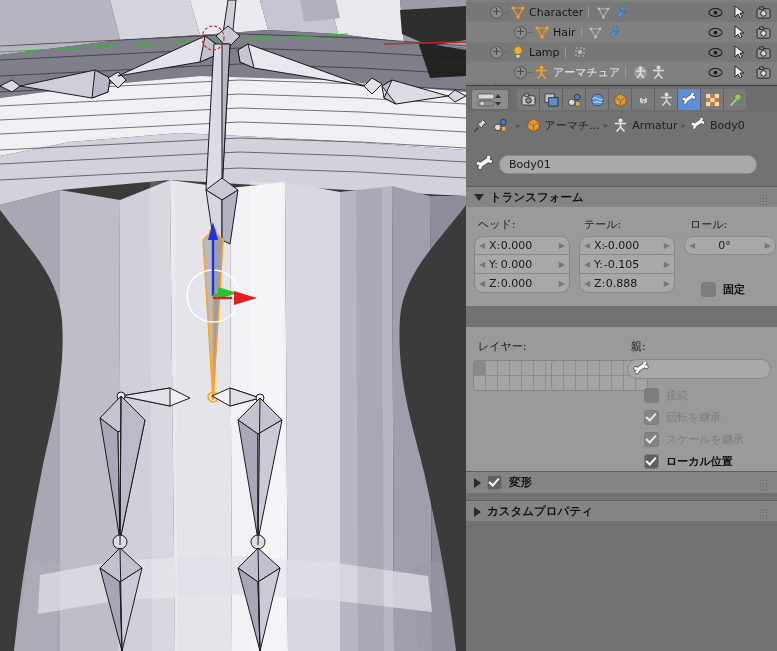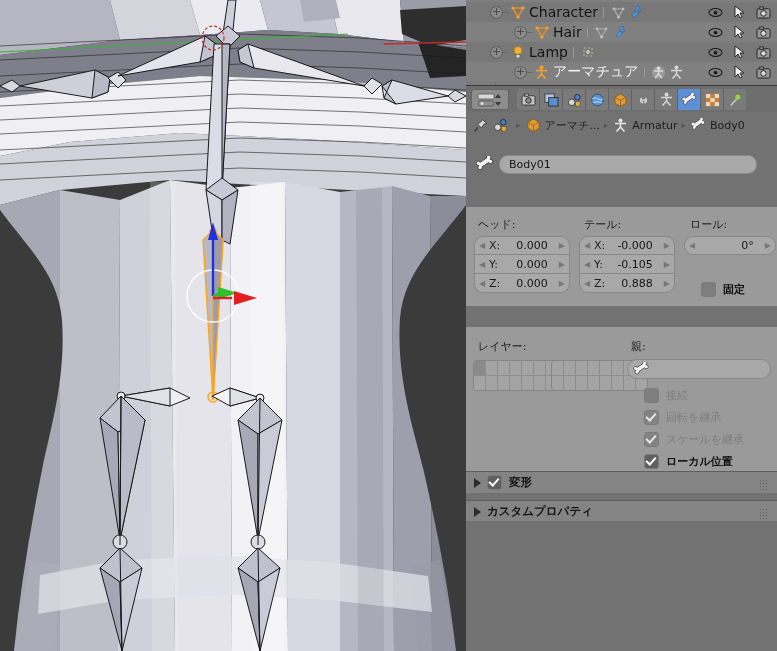"Character" .ol-name { font-size: 14px -> 11px }
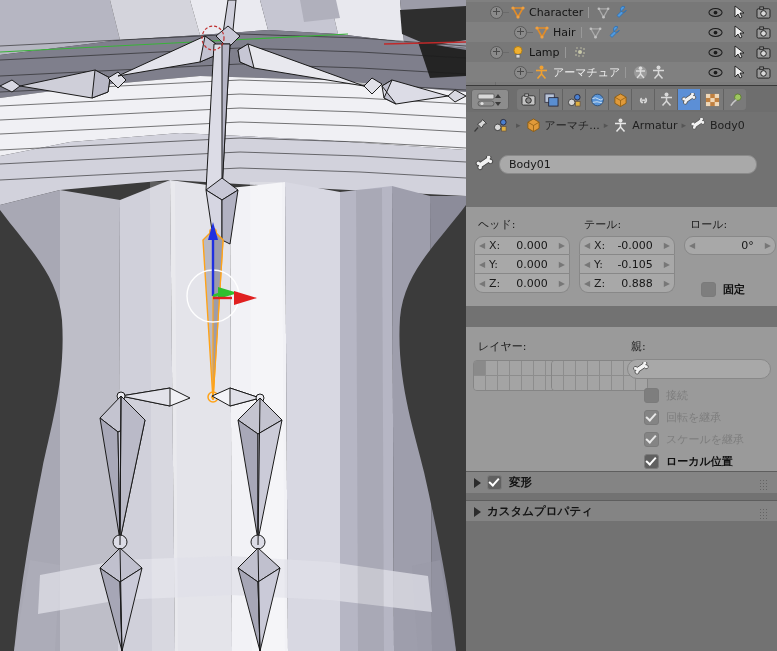"トランスフォーム" div.panel-head { html: none -> <div> <span></span> <span>トランスフォーム</span> <span> <i></i> <i></i> <i></i> <i></i> <i></i> <i></i> <i></i> <i></i> <i></i> <i></i> <i></i> <i></i> </span> </div> }
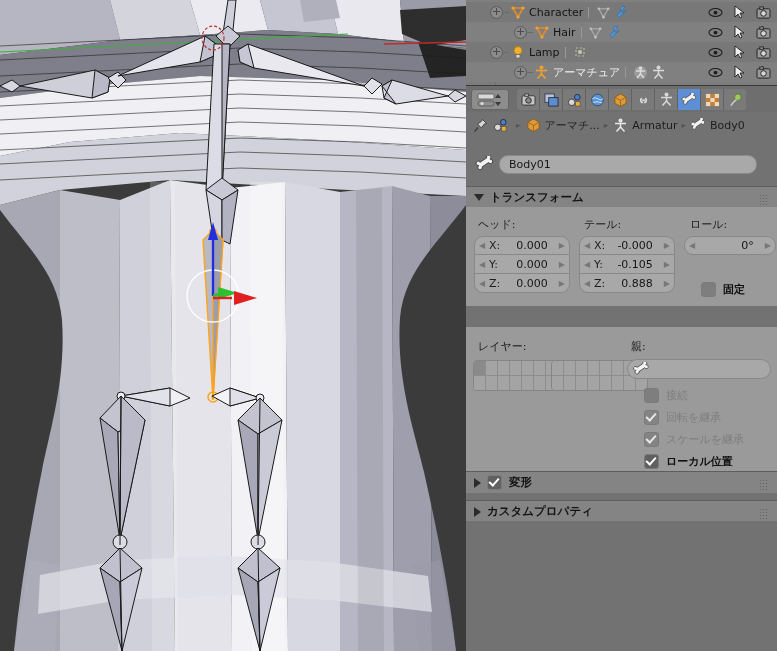"0.000" .nf-val { text-align: right -> center }
